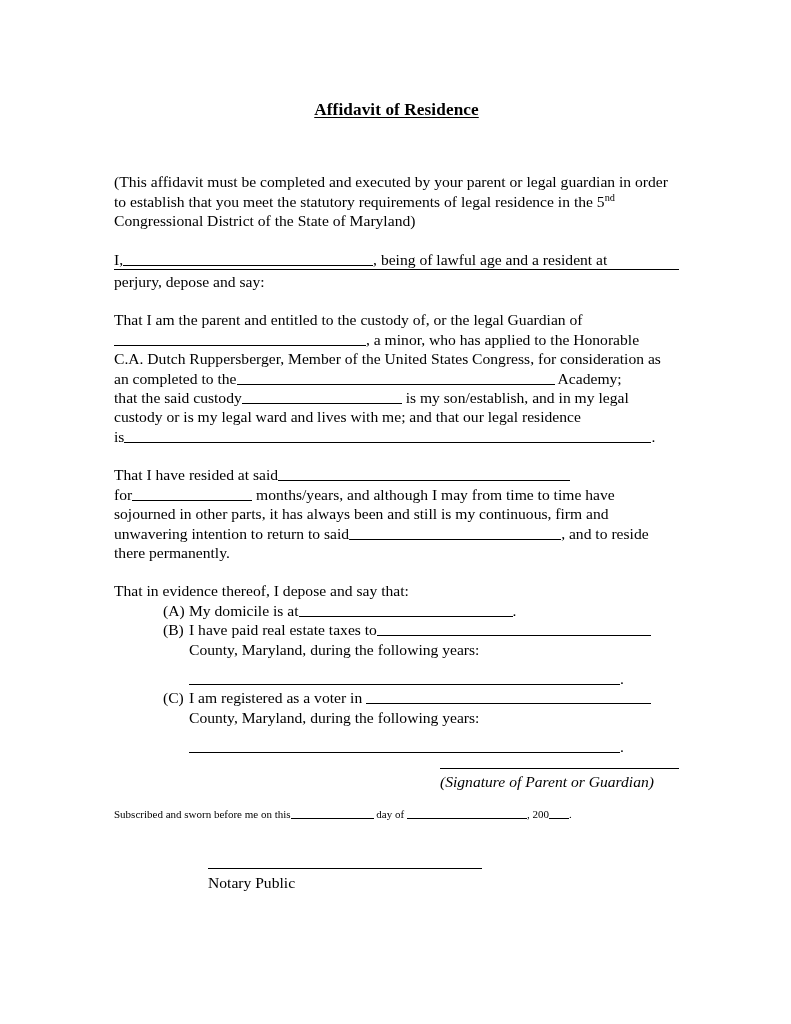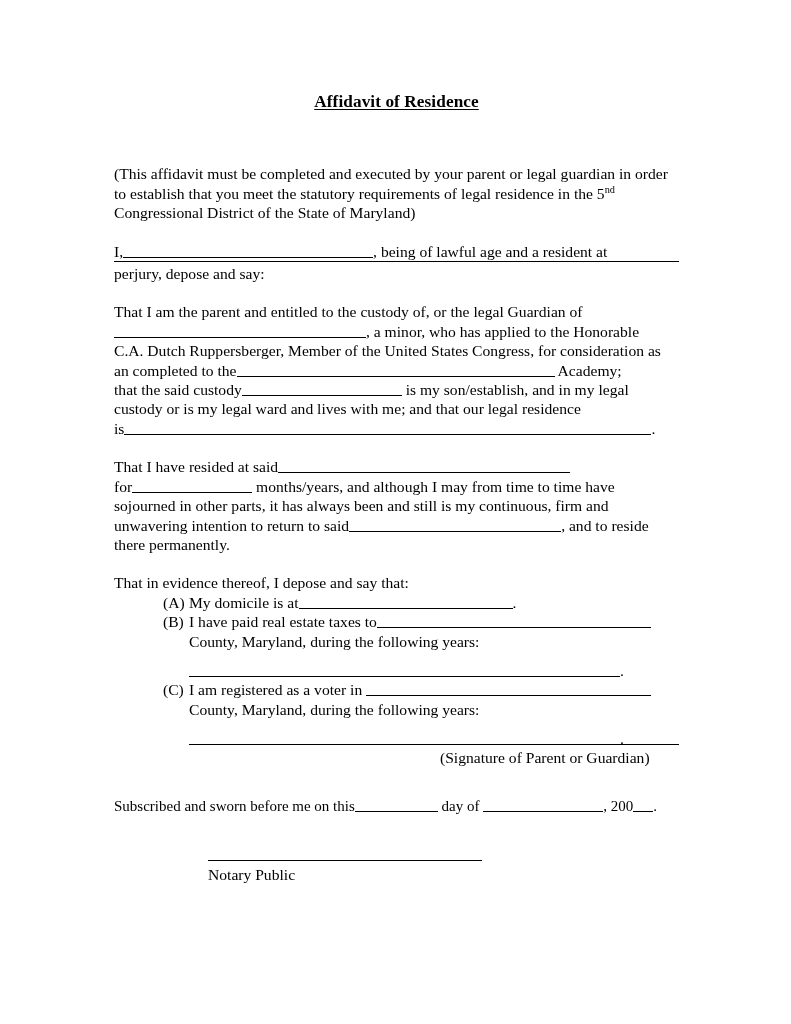"Affidavit of Residence" .page { margin: 8px auto -> 16px auto }
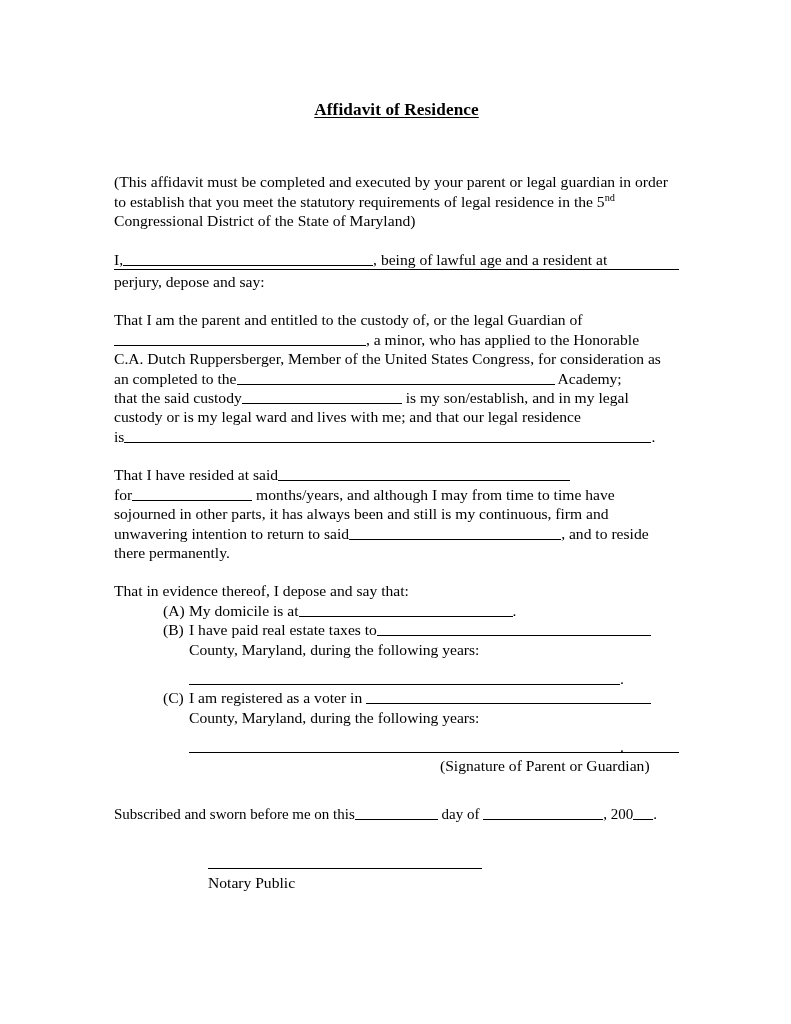"(Signature of Parent or Guardian)" .sig-block { font-style: none -> italic; top: 736px -> 752px }
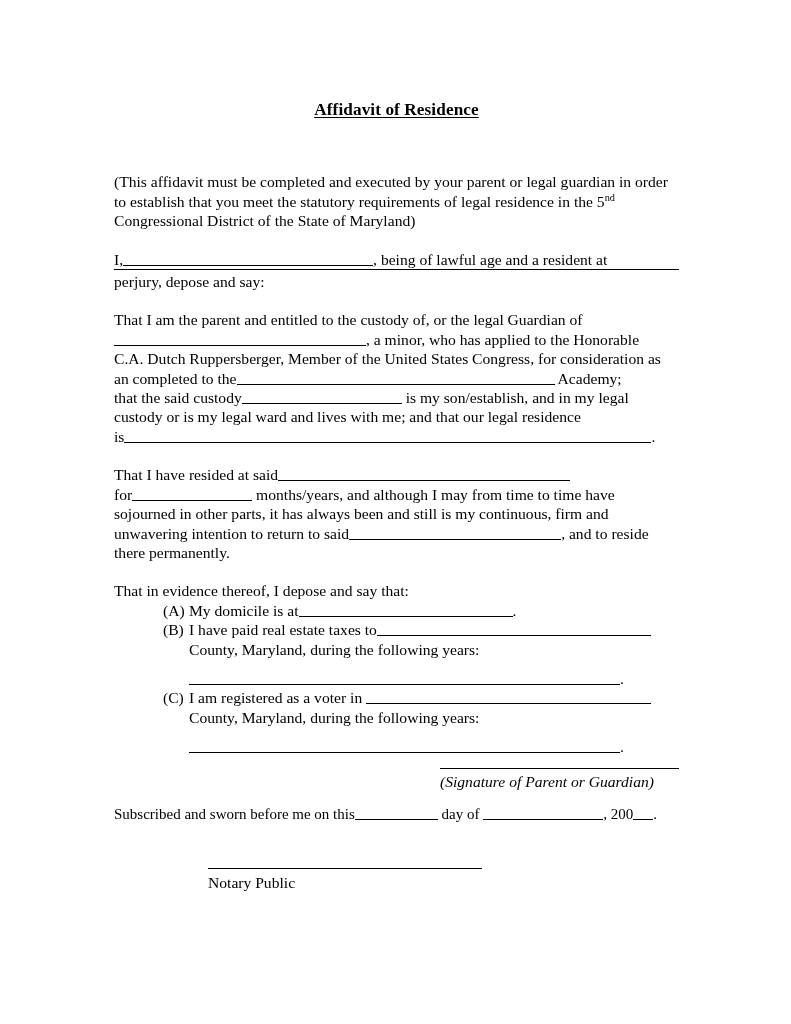"Subscribed and sworn before me" .sworn-line { font-size: 15px -> 11px }
